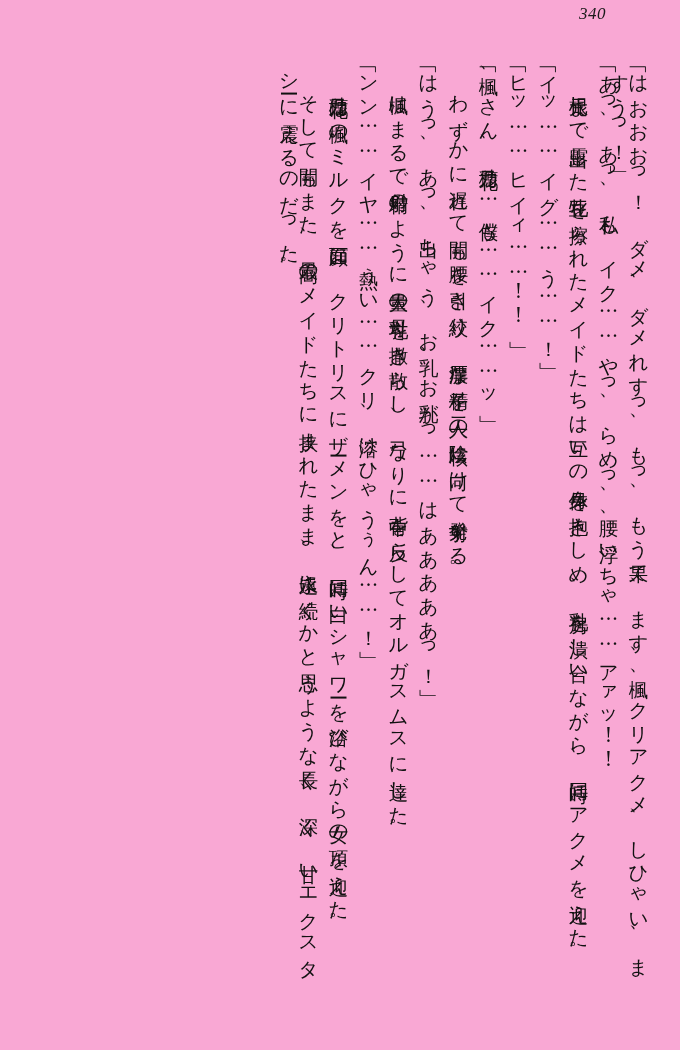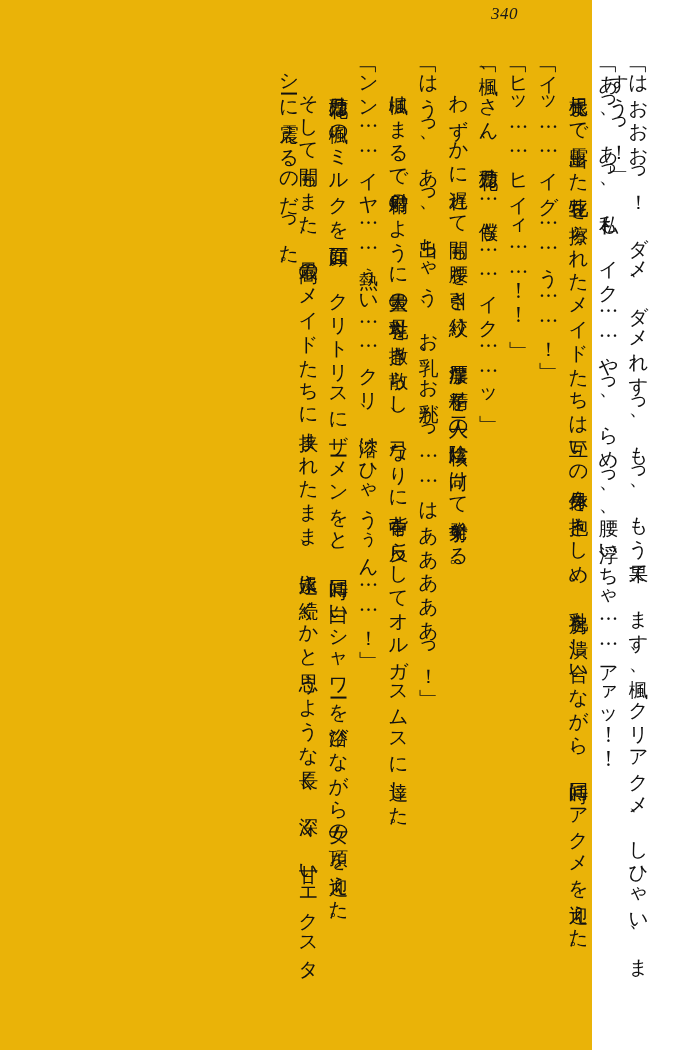"340" .page { background: #eab308 -> #f9a8d4; width: 592px -> 680px }
